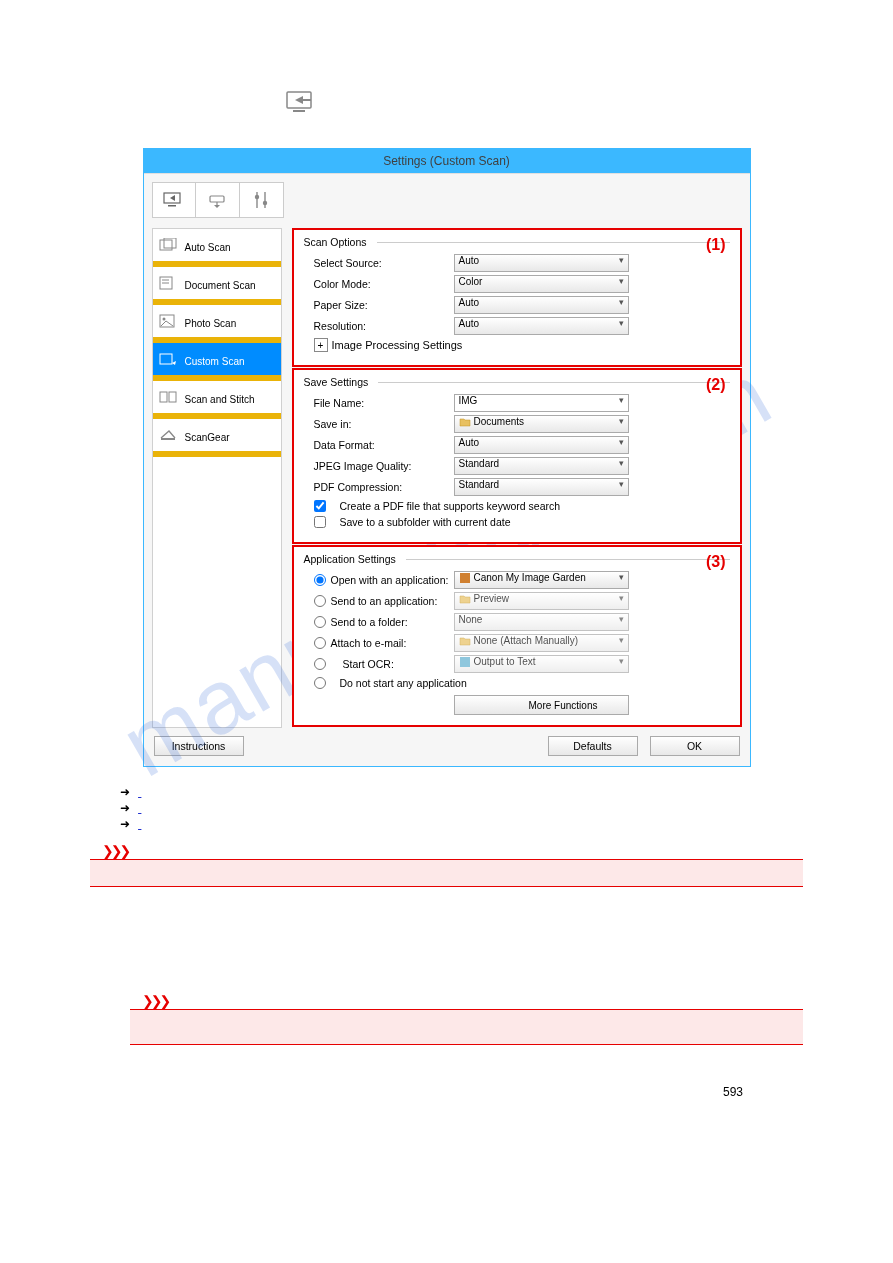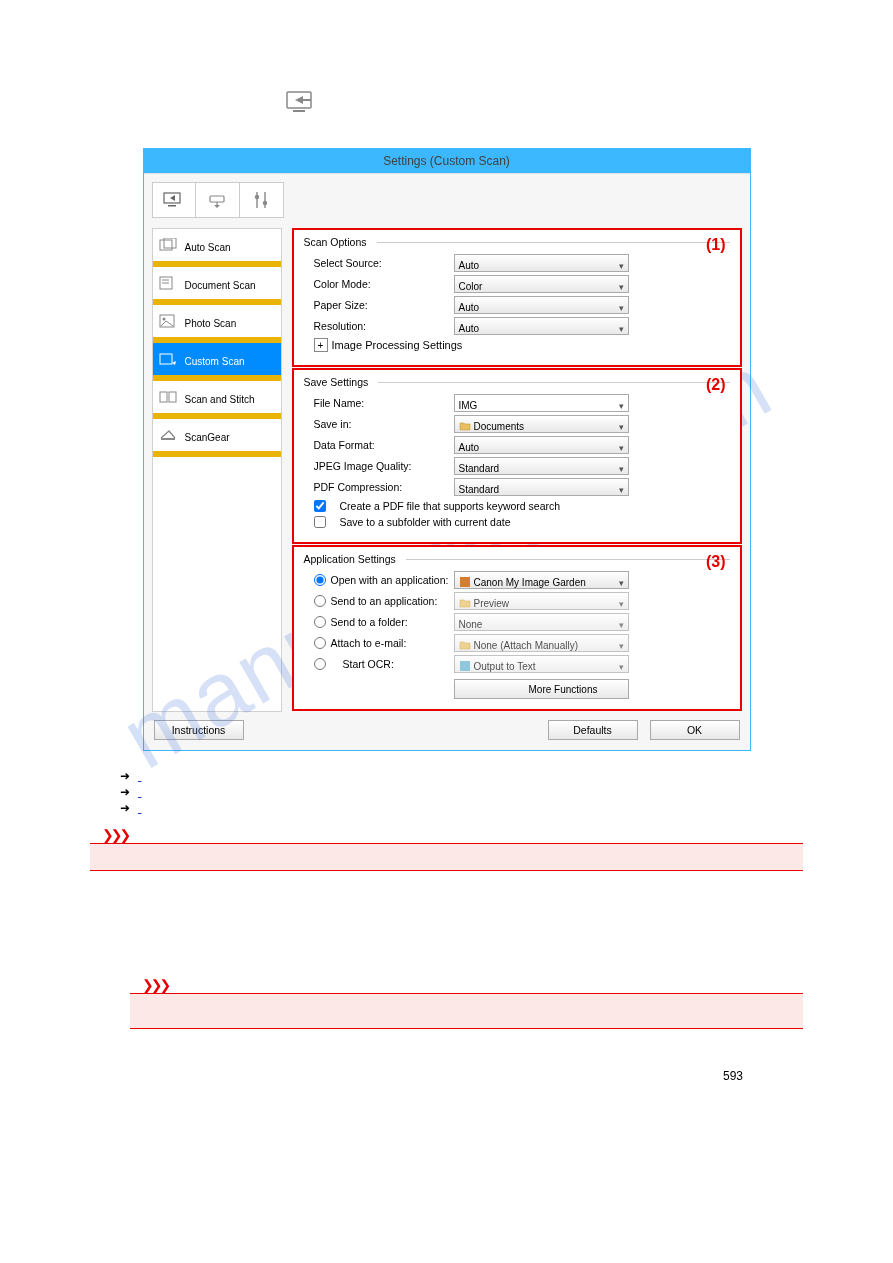"Auto" .form-select, .form-text { align-items: flex-end -> flex-start }
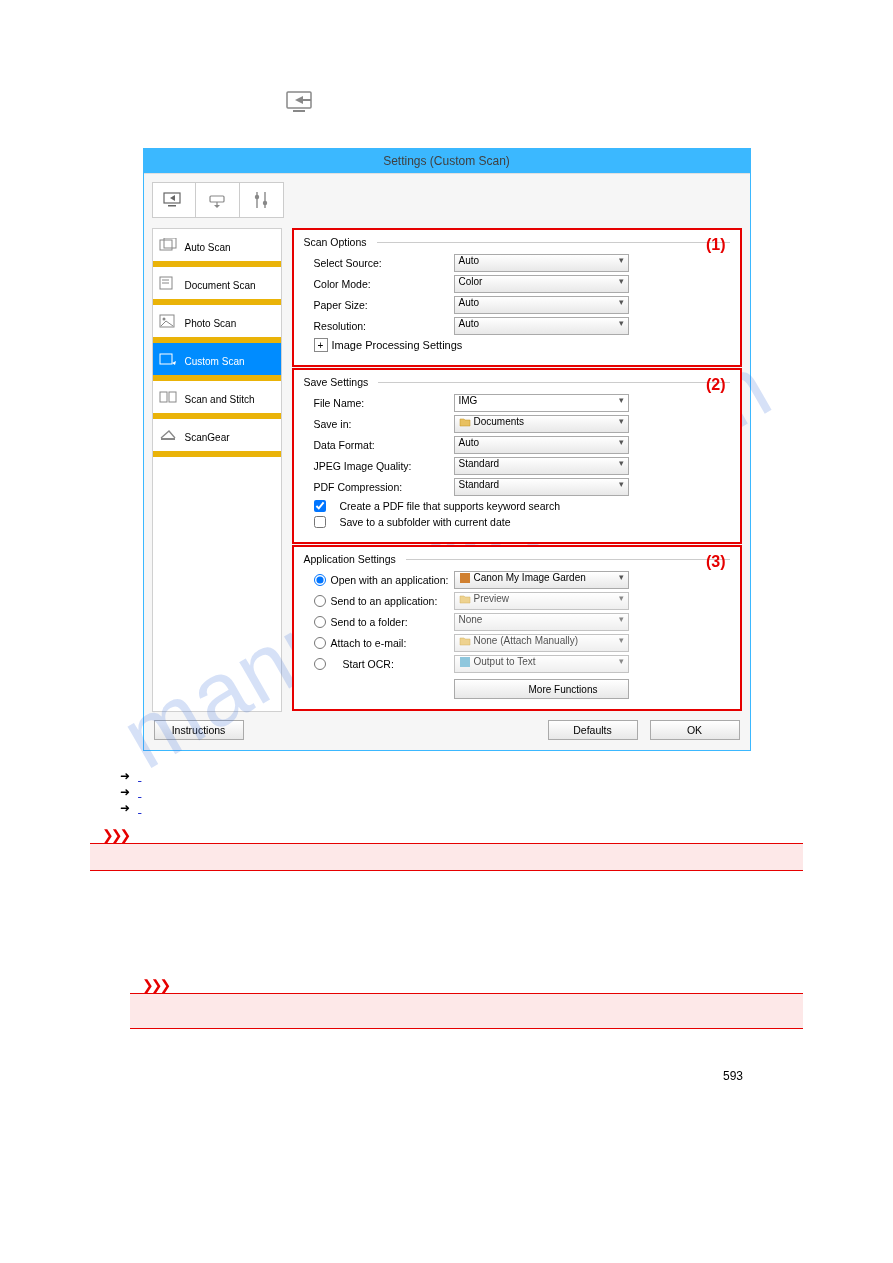"Do not start any application" div.check-row { html: none -> <div> <input> <span>Do not start any application</span> </div> }
